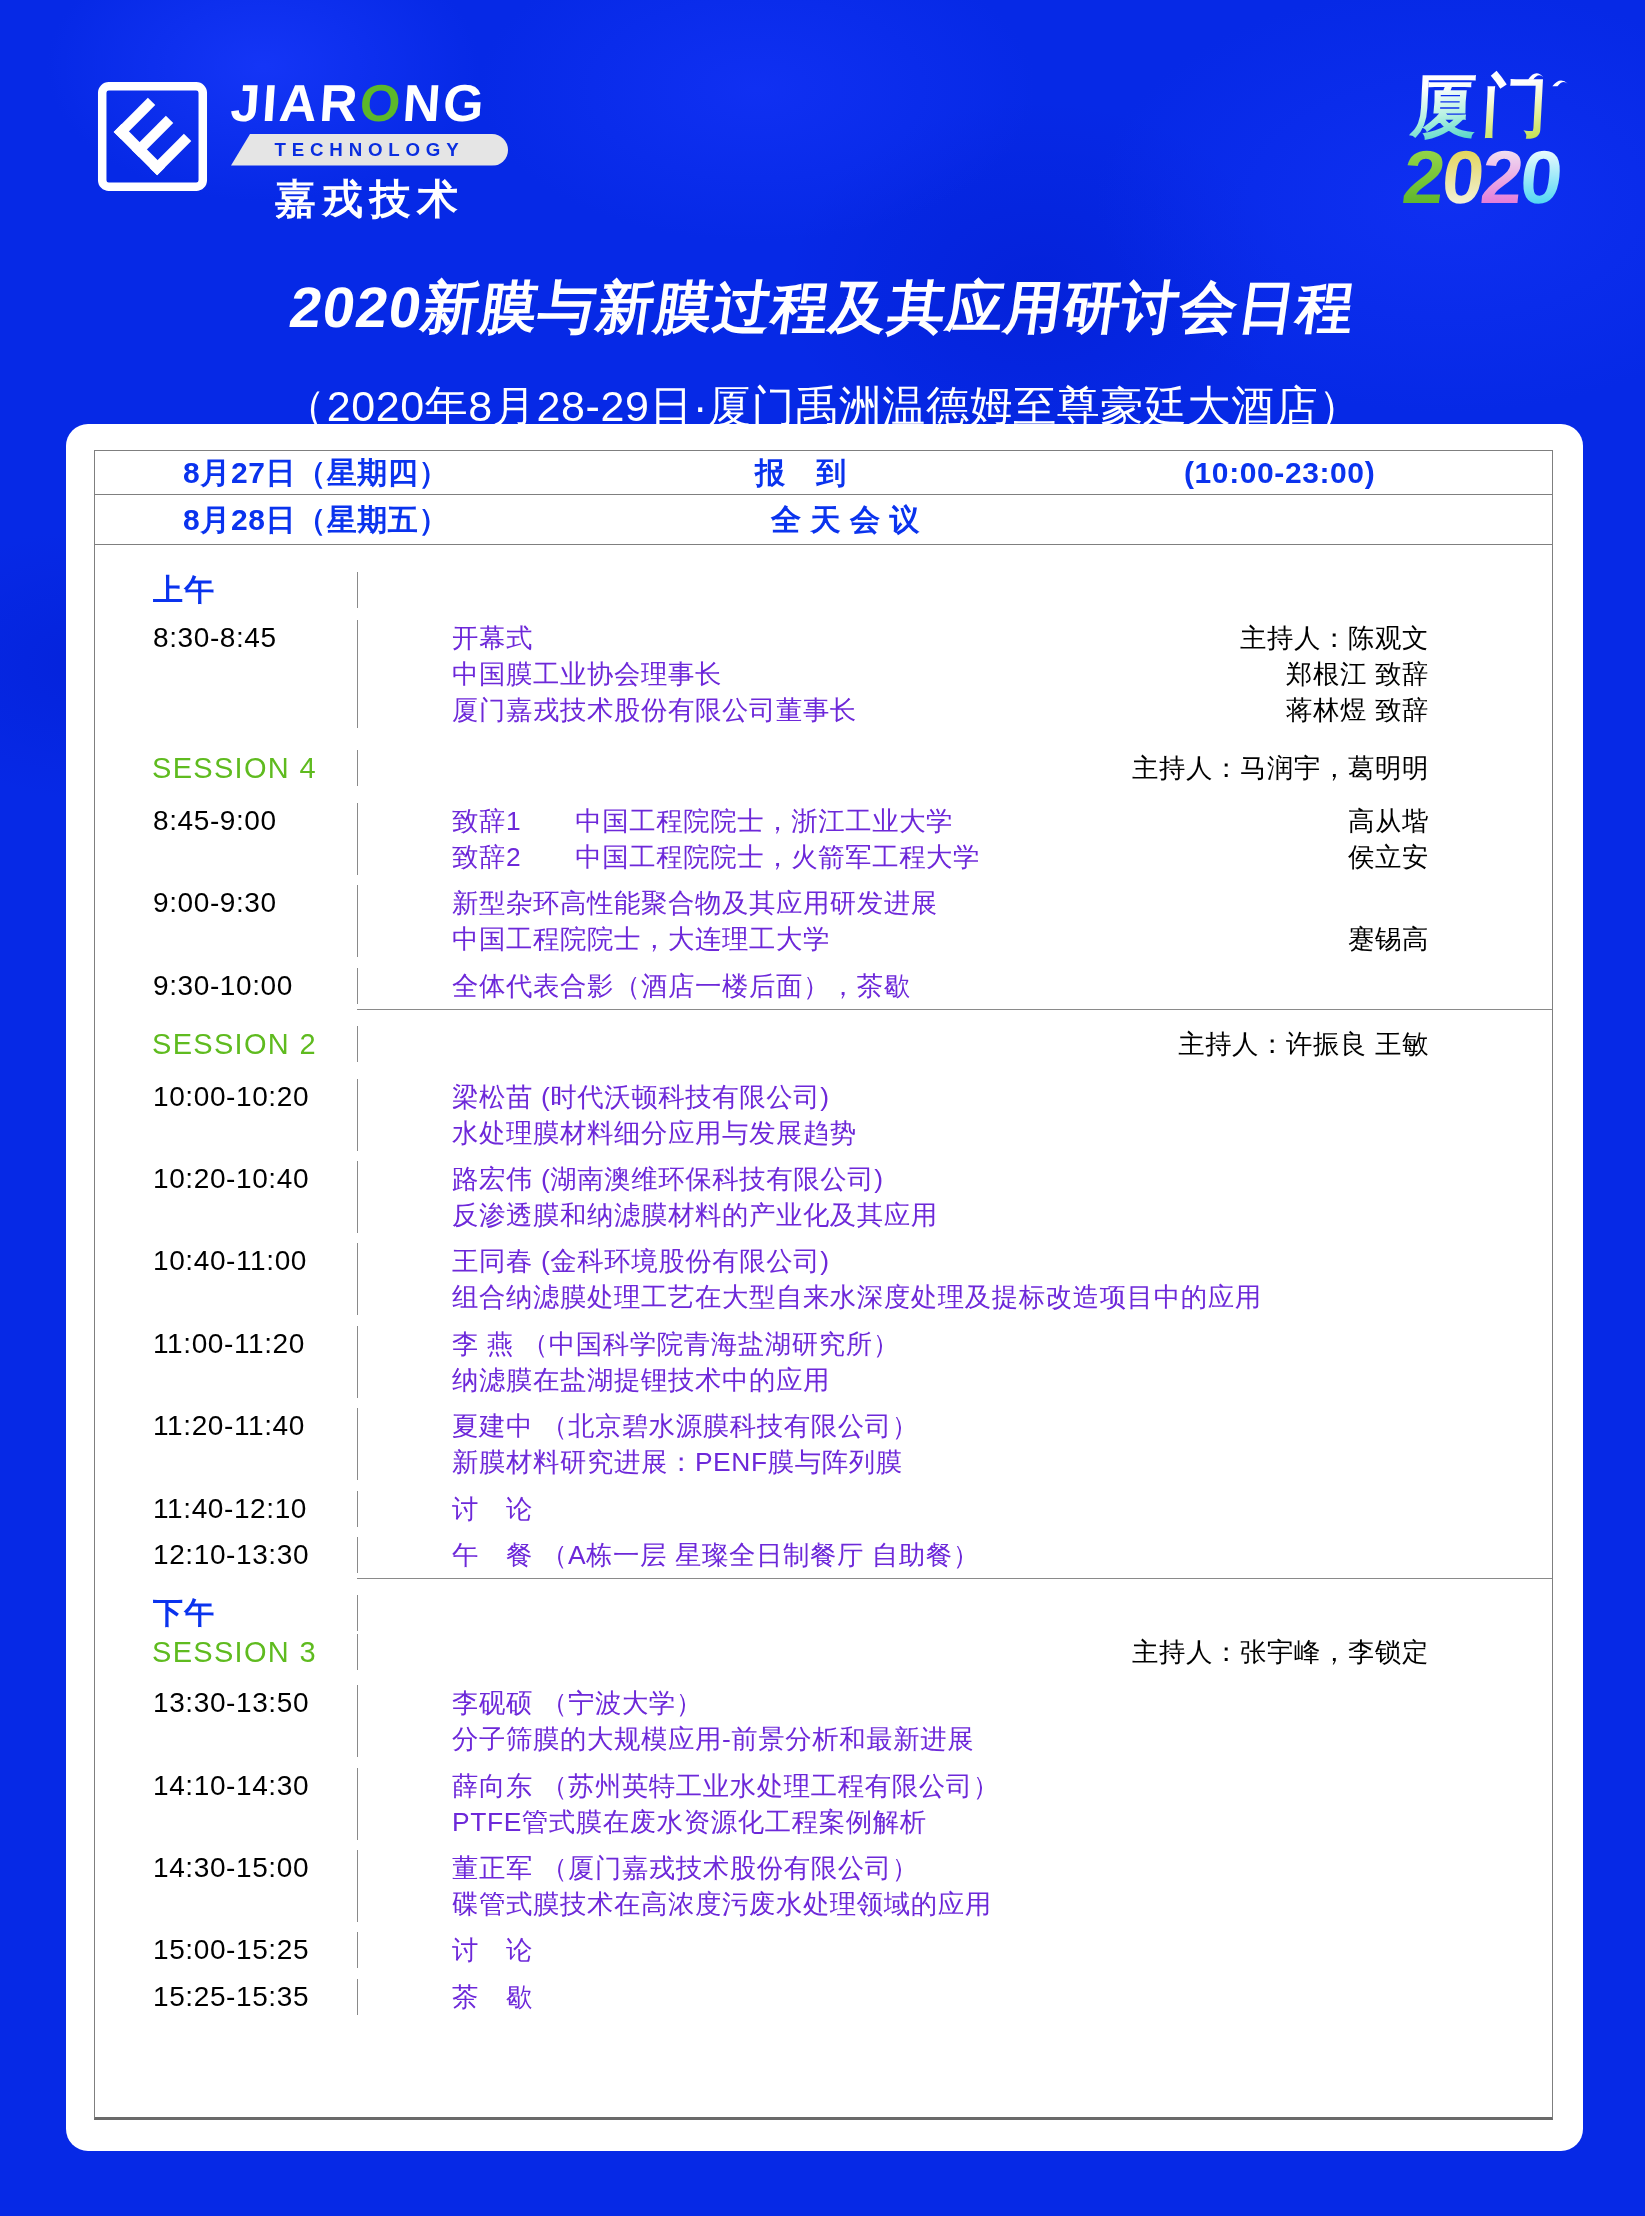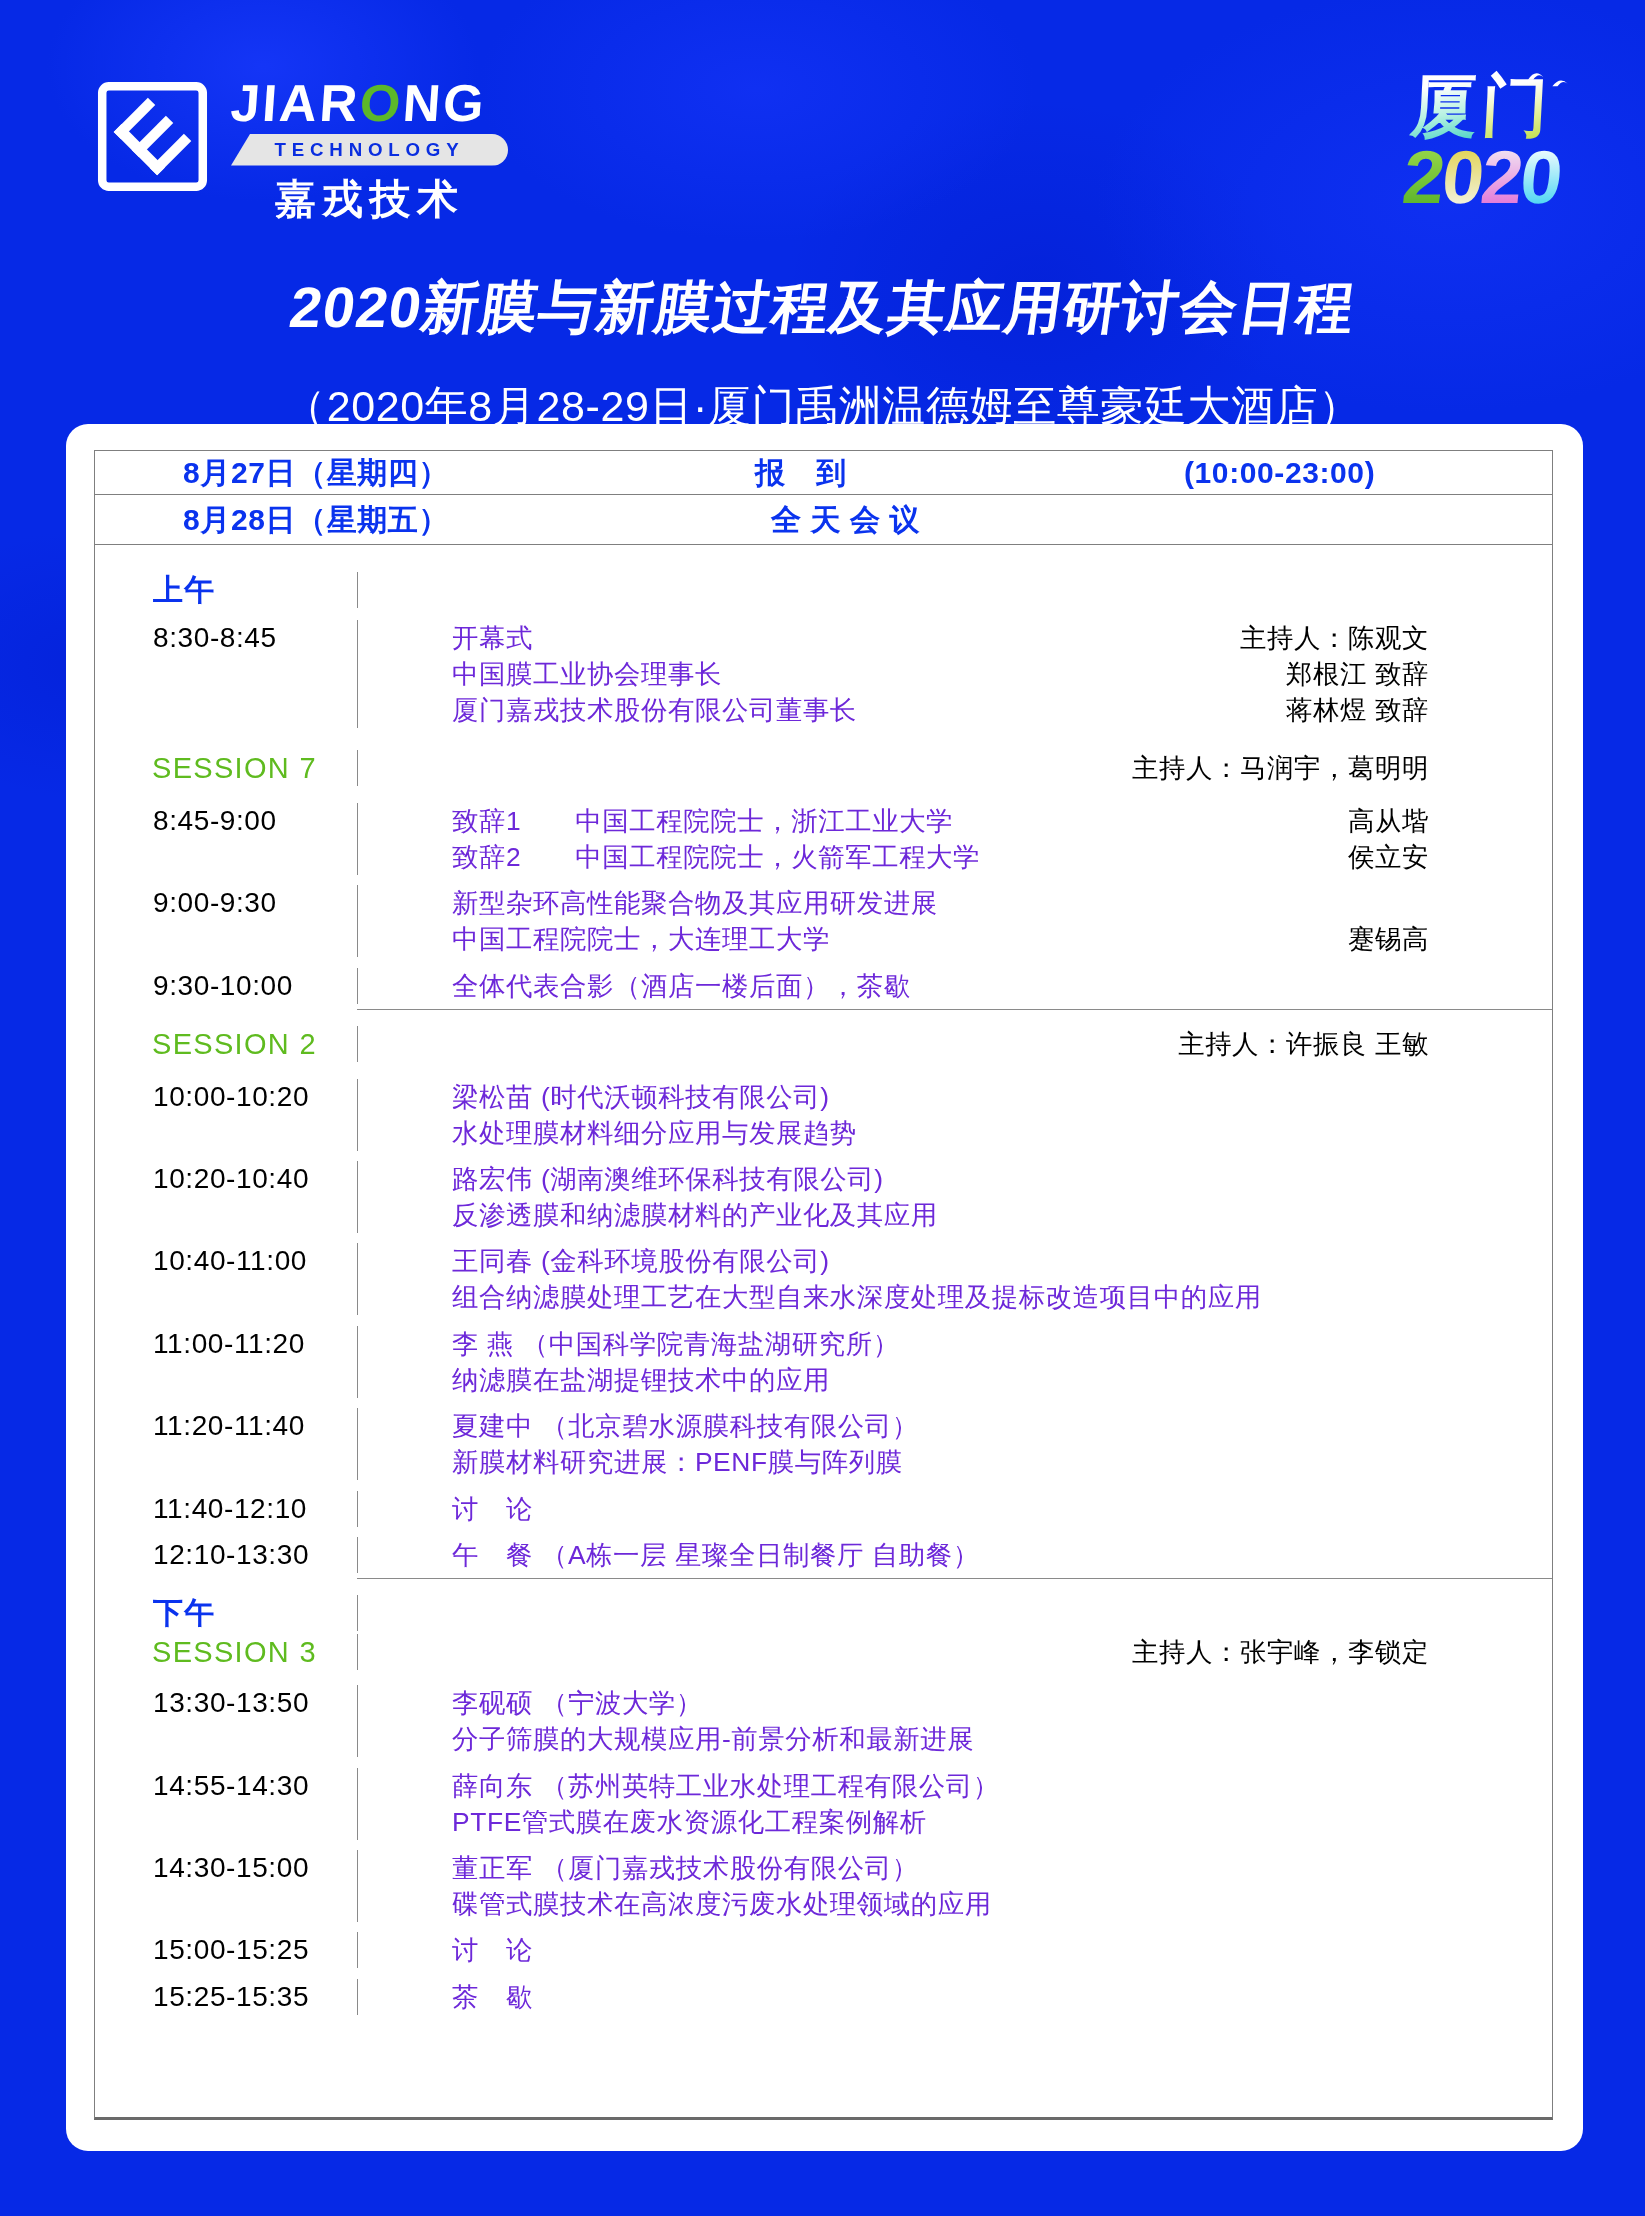"SESSION 7" span.session-label { text: 7 -> 4 }
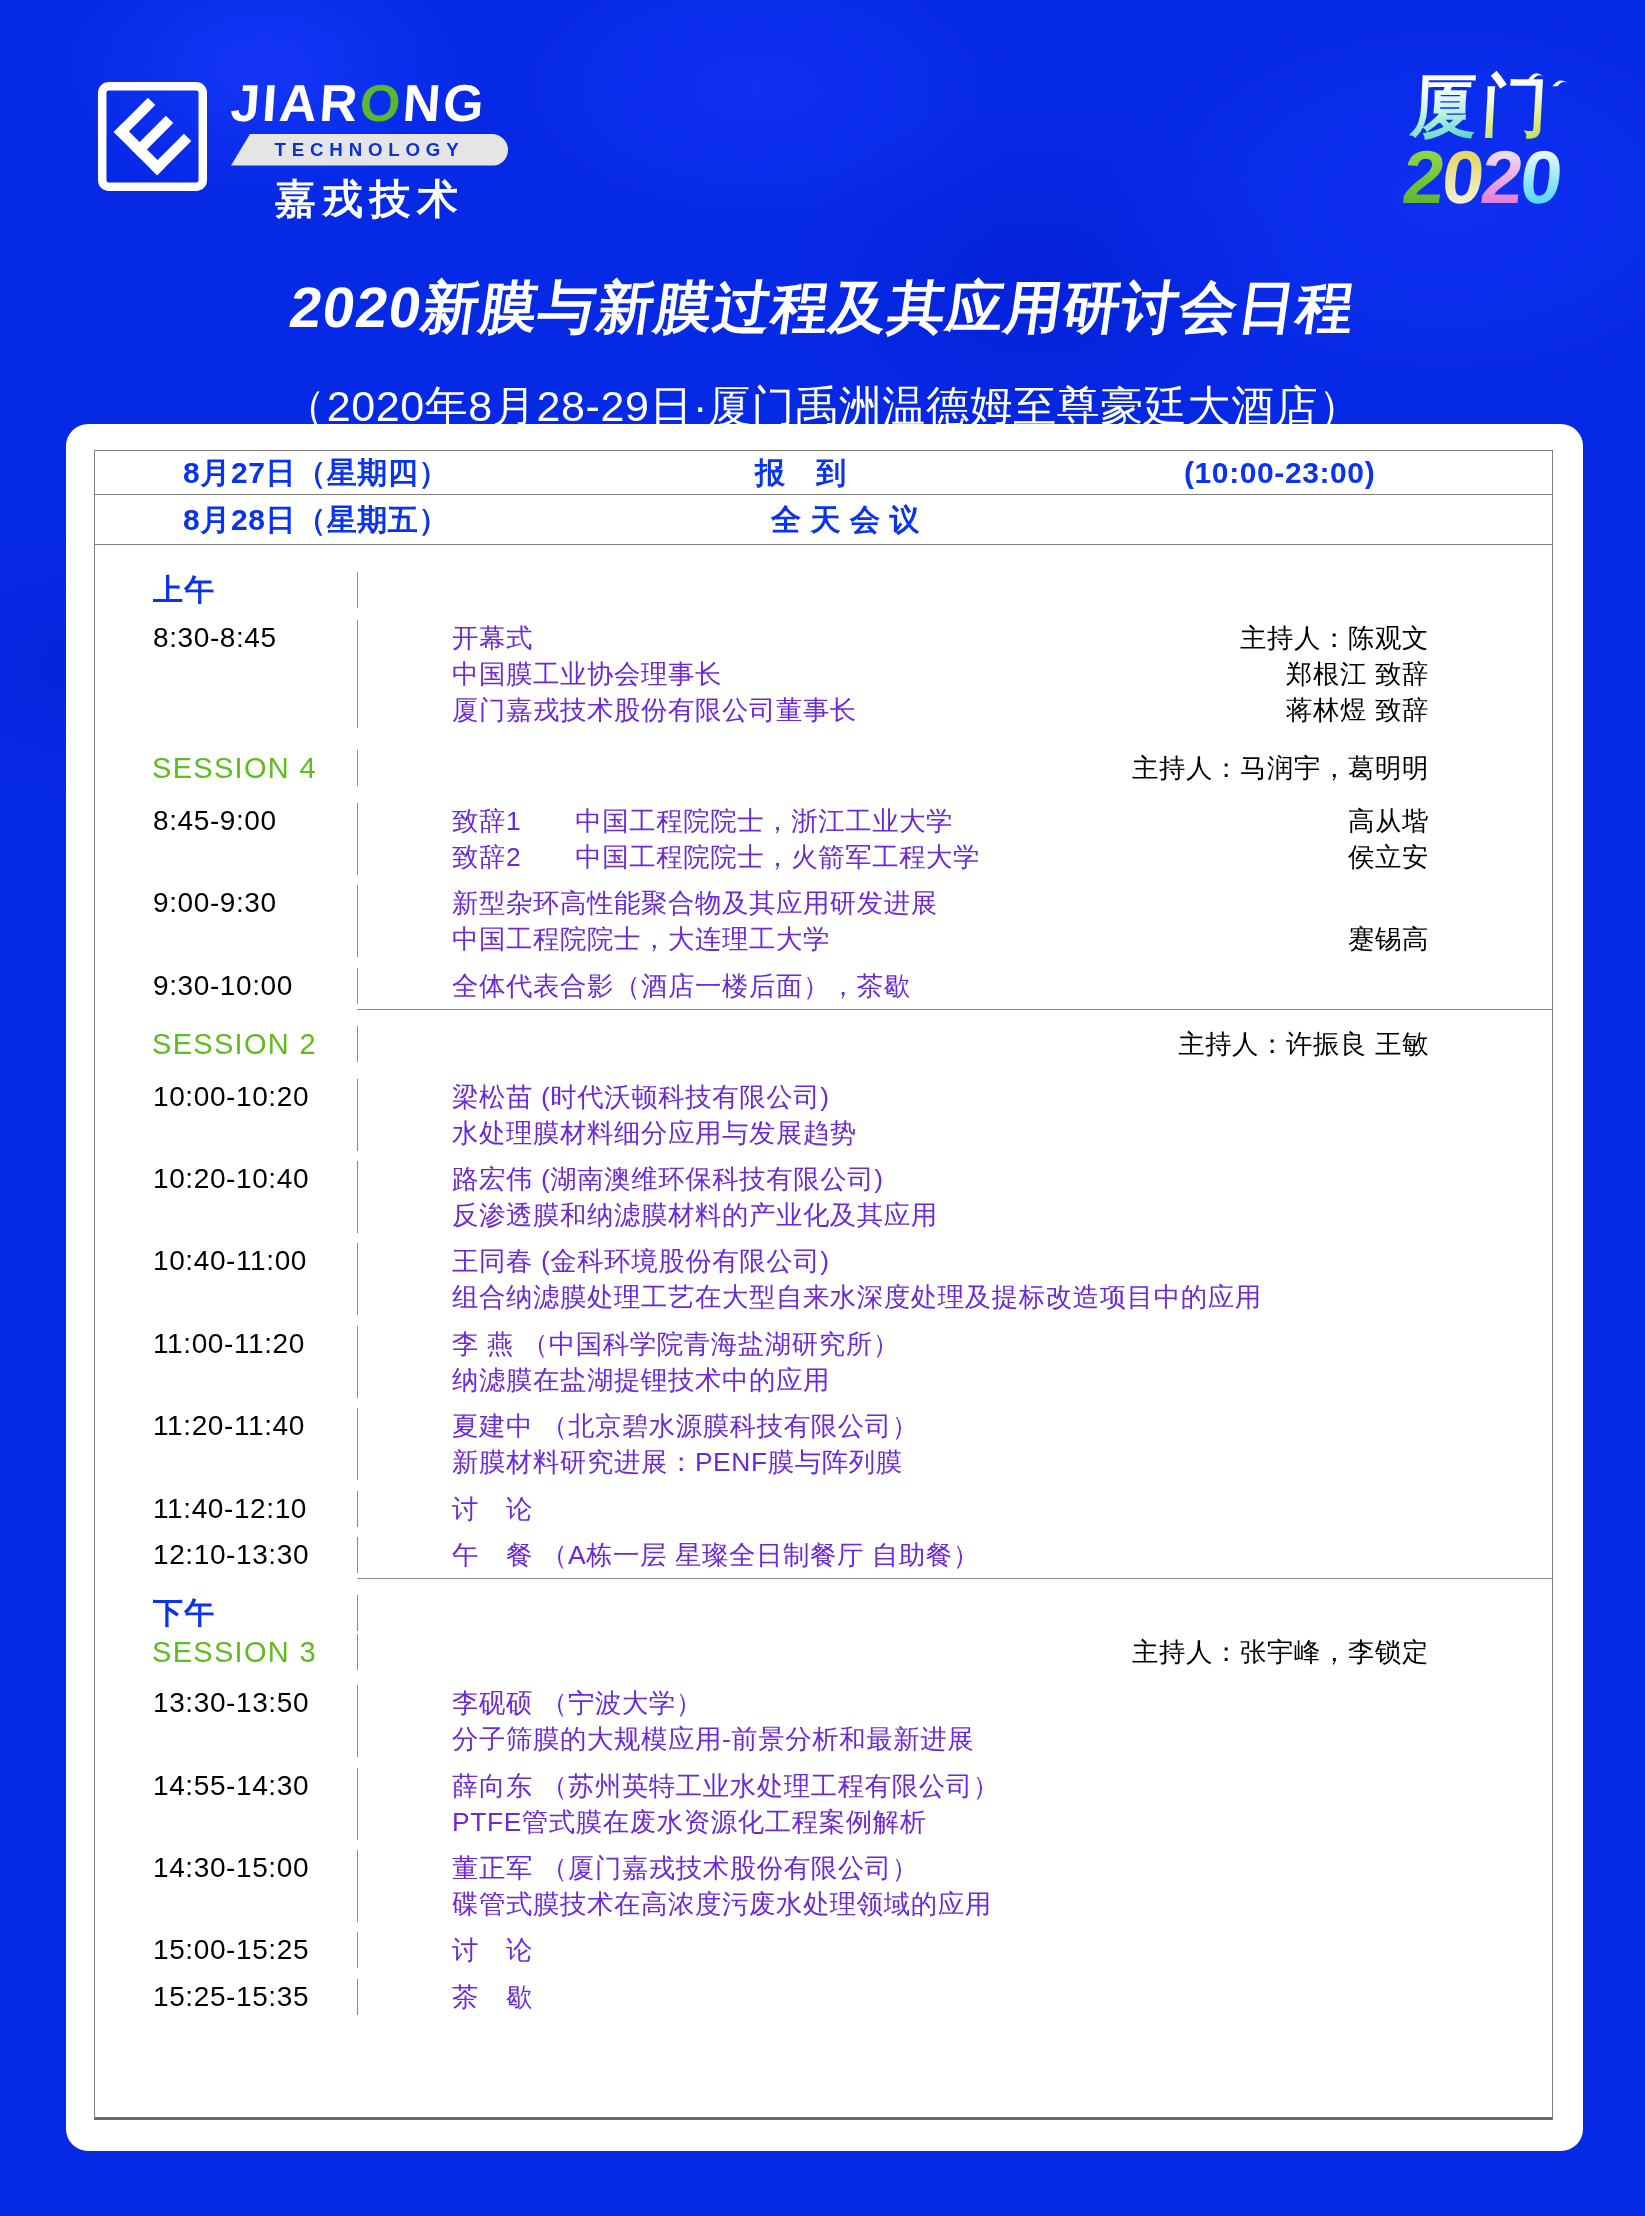"14:55-14:30" span.time-label { text: 14:55-14:30 -> 14:10-14:30 }
